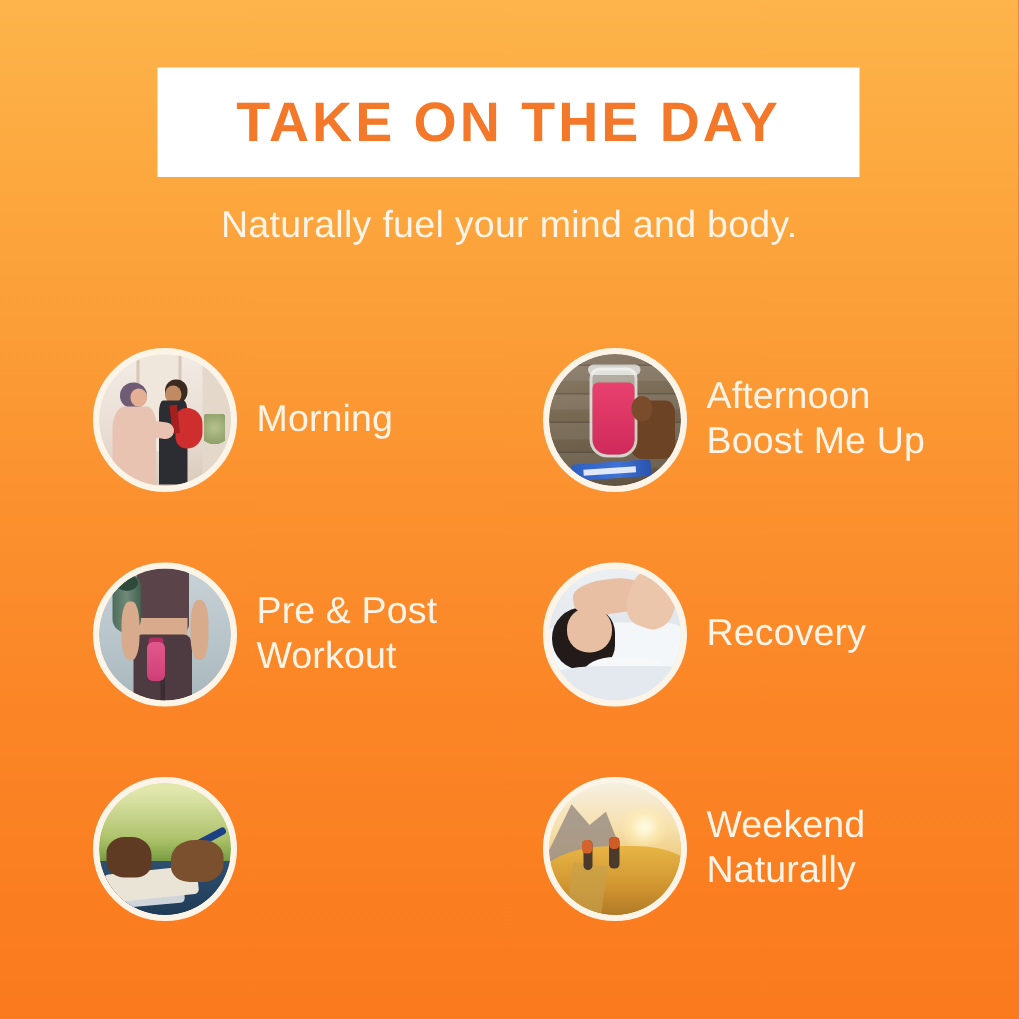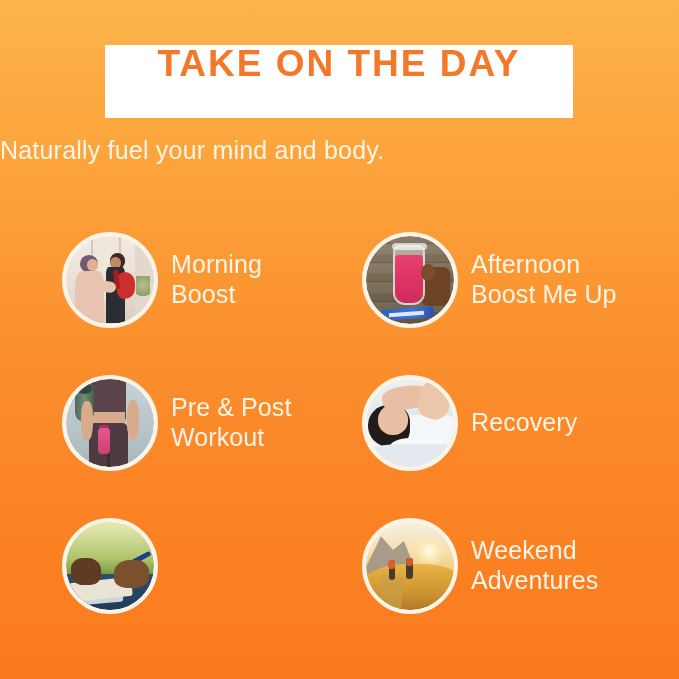"TAKE ON THE DAY" .banner { align-items: none -> center }
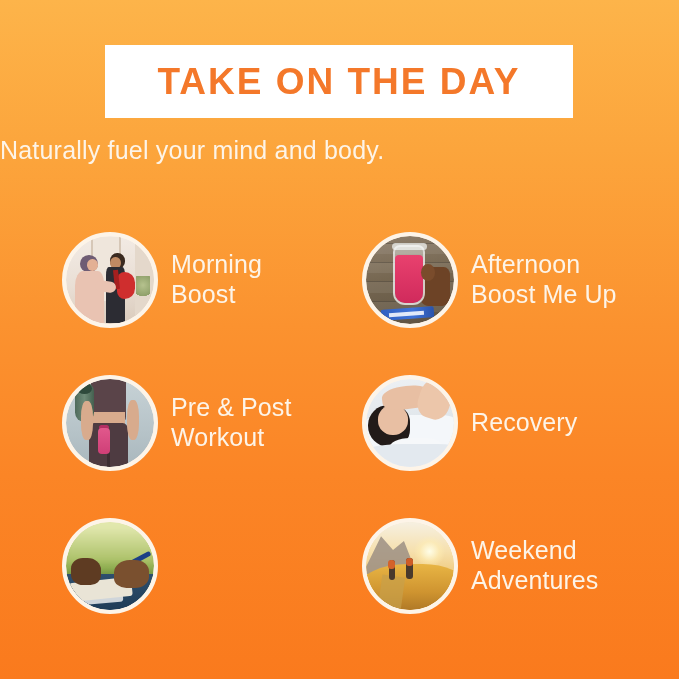"Naturally fuel your mind and" .subtitle { text-align: none -> center }
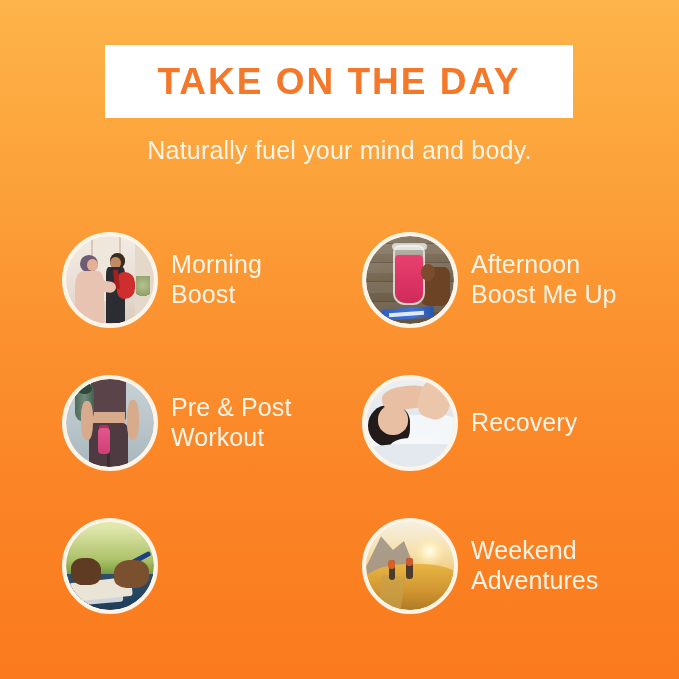"Boost" div { html: <div>Boost</div> -> none }
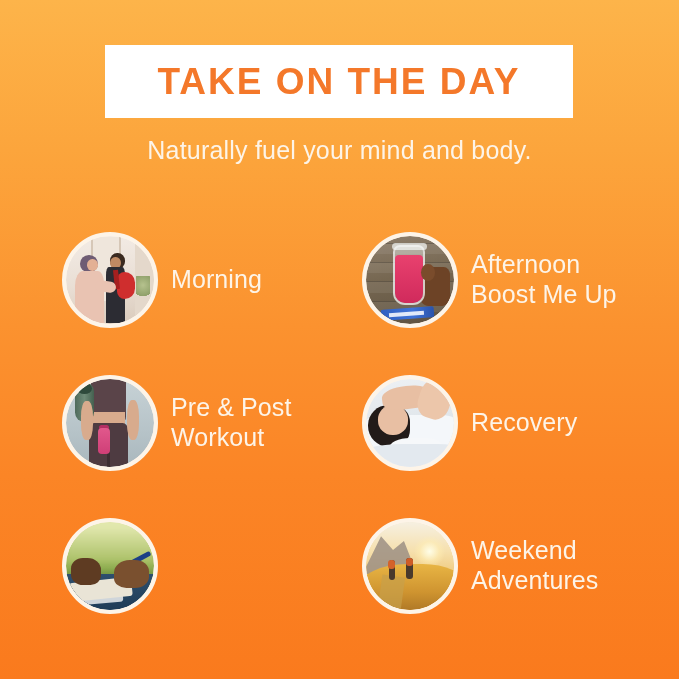"Adventures" div { text: Adventures -> Naturally }
